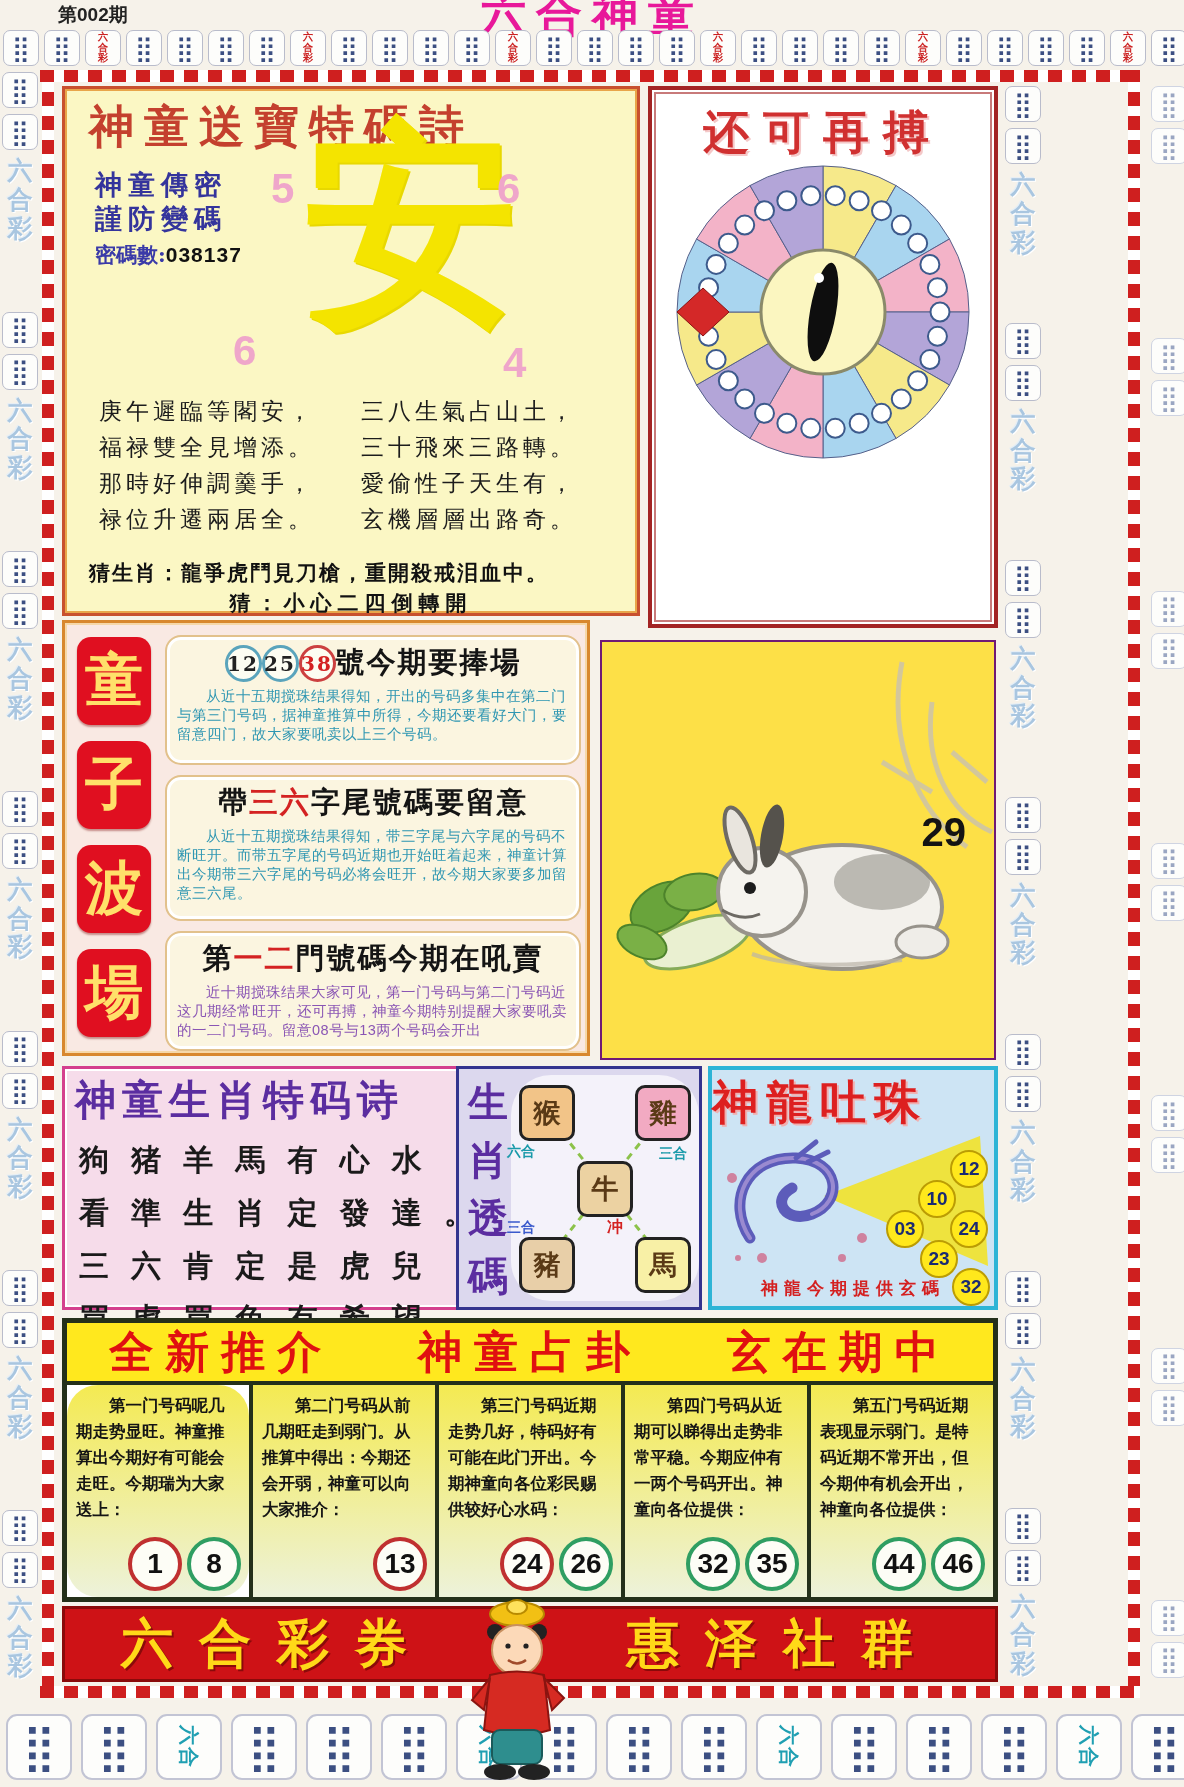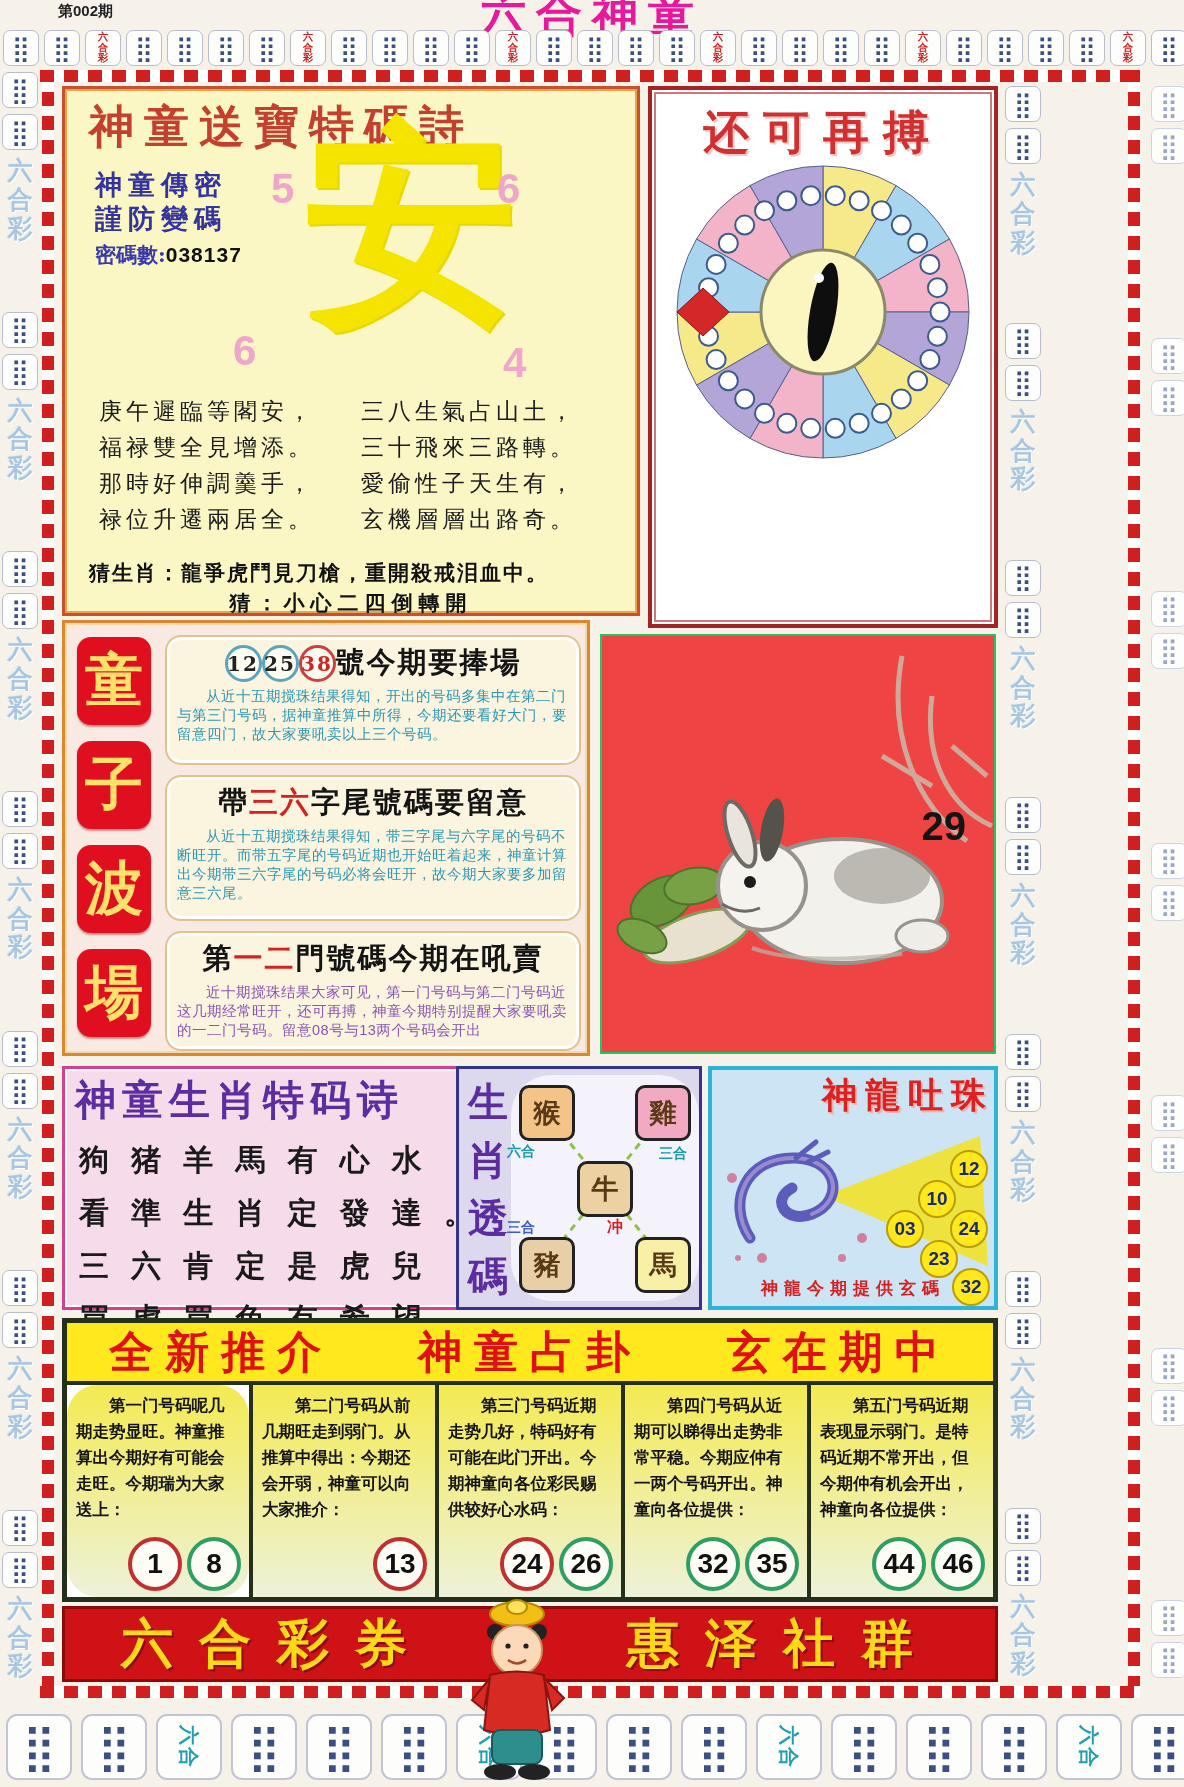"第002期" #issue { font-size: 15px -> 19px }
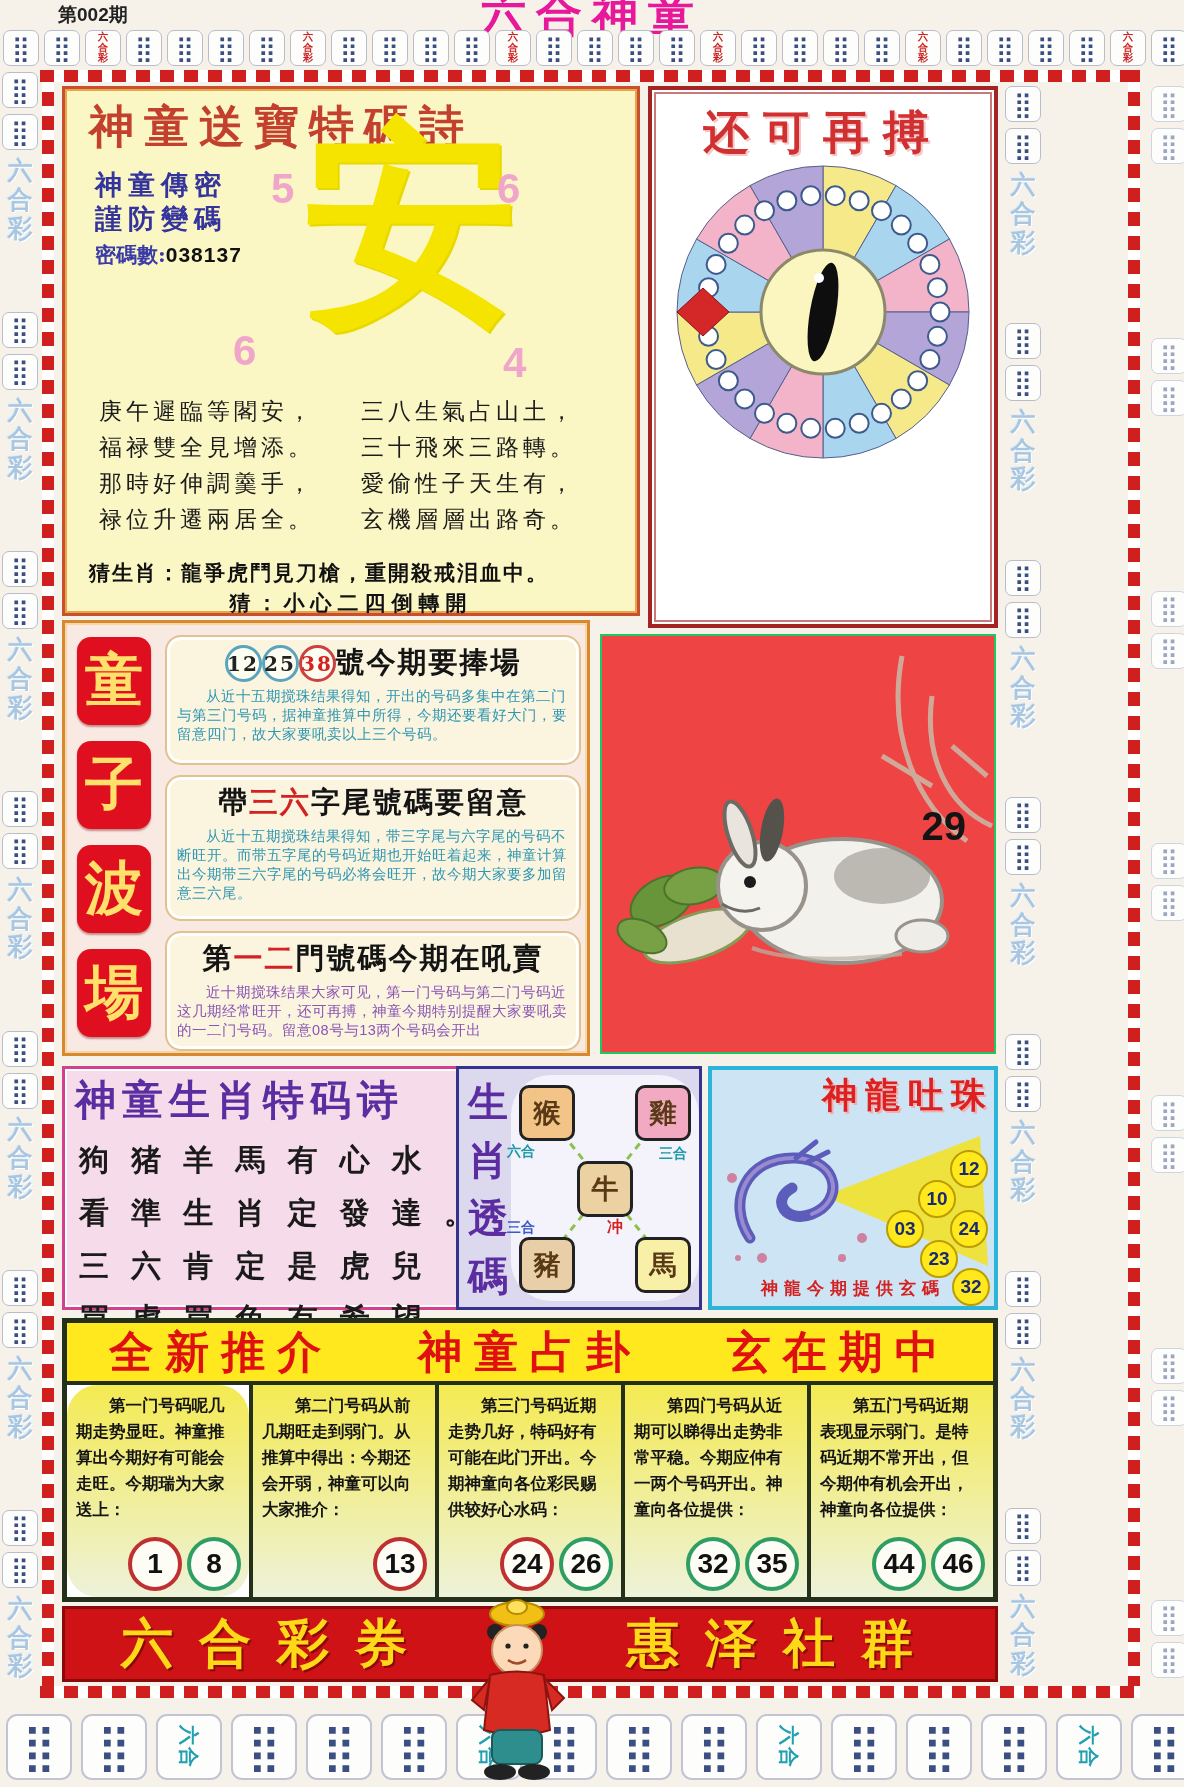"29" #panel4 { background: #ef4444 -> #fde047; border: 2px solid #22c55e -> 2px solid #701a75; margin-top: none -> 6px }
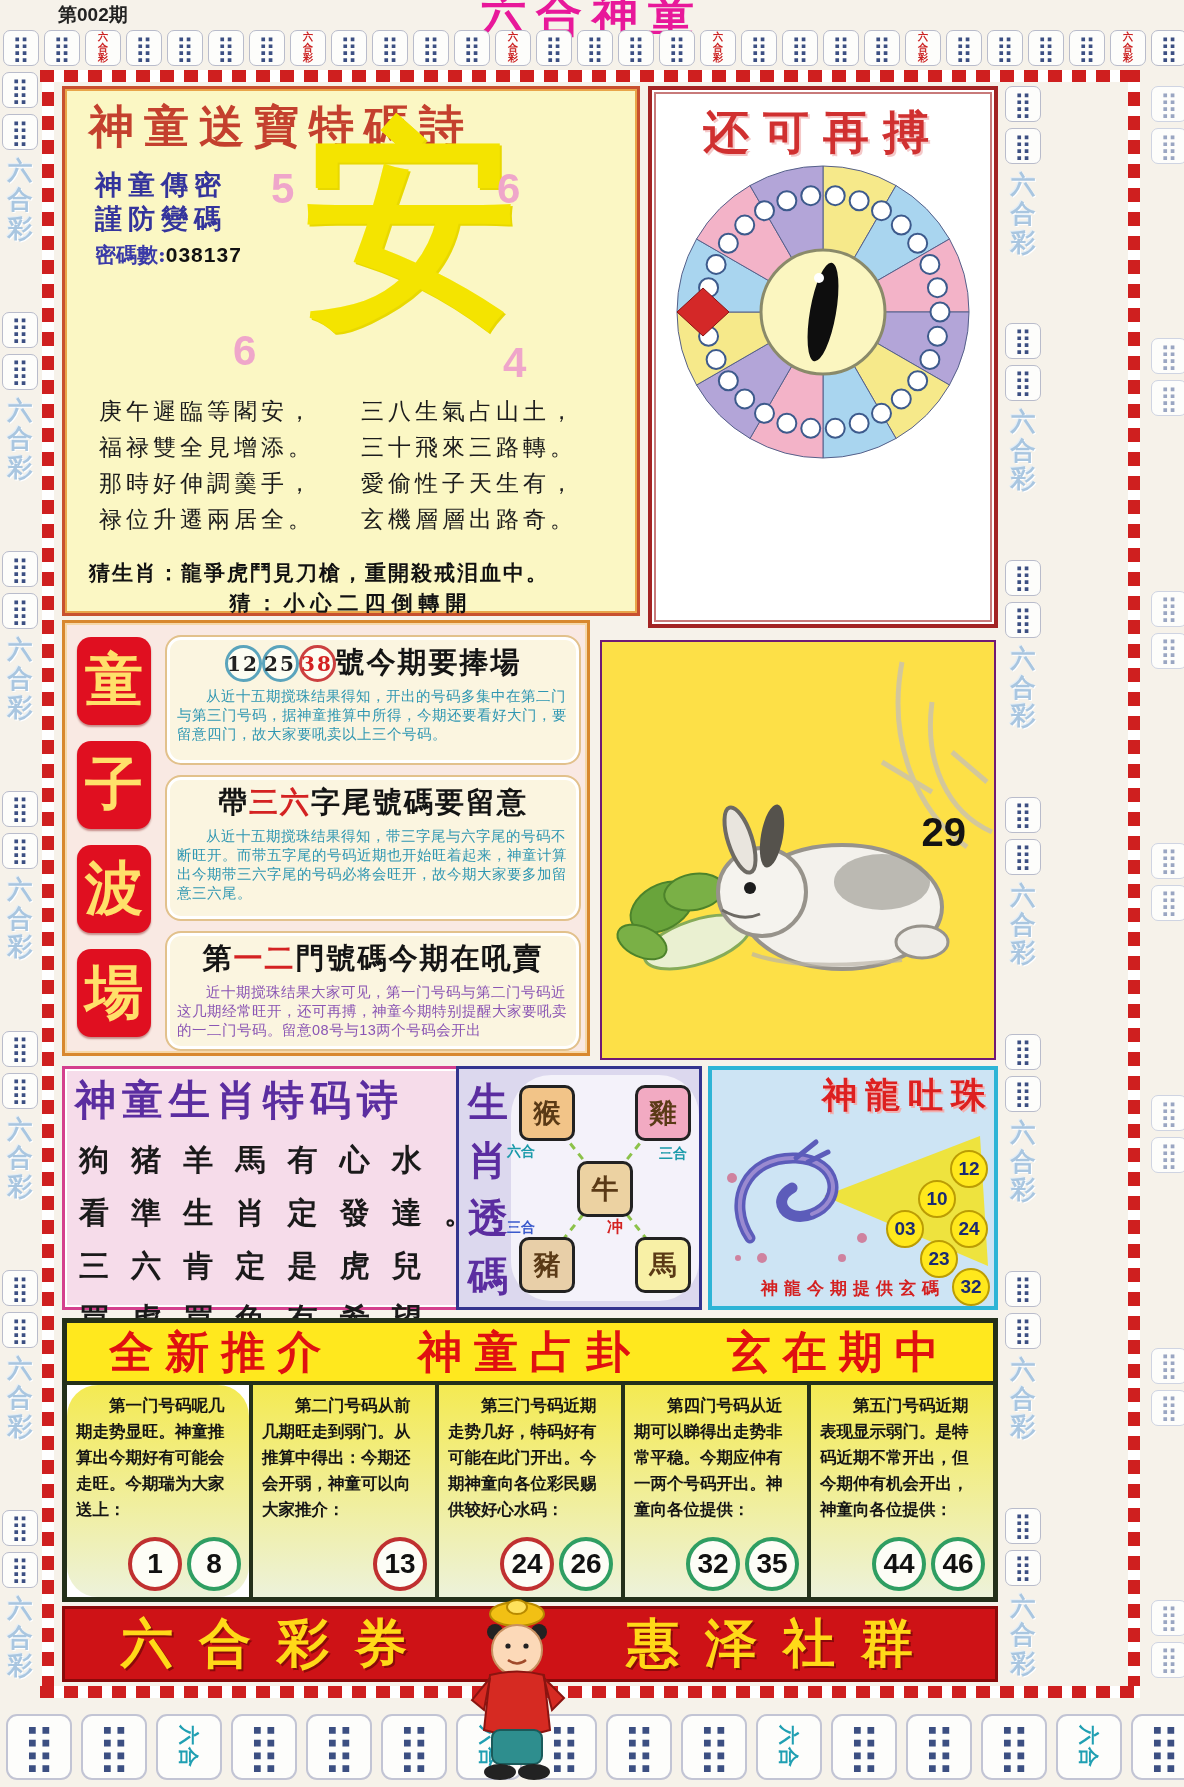"神龍吐珠" #p7-title { font-size: 35px -> 46px; text-align: right -> left }
